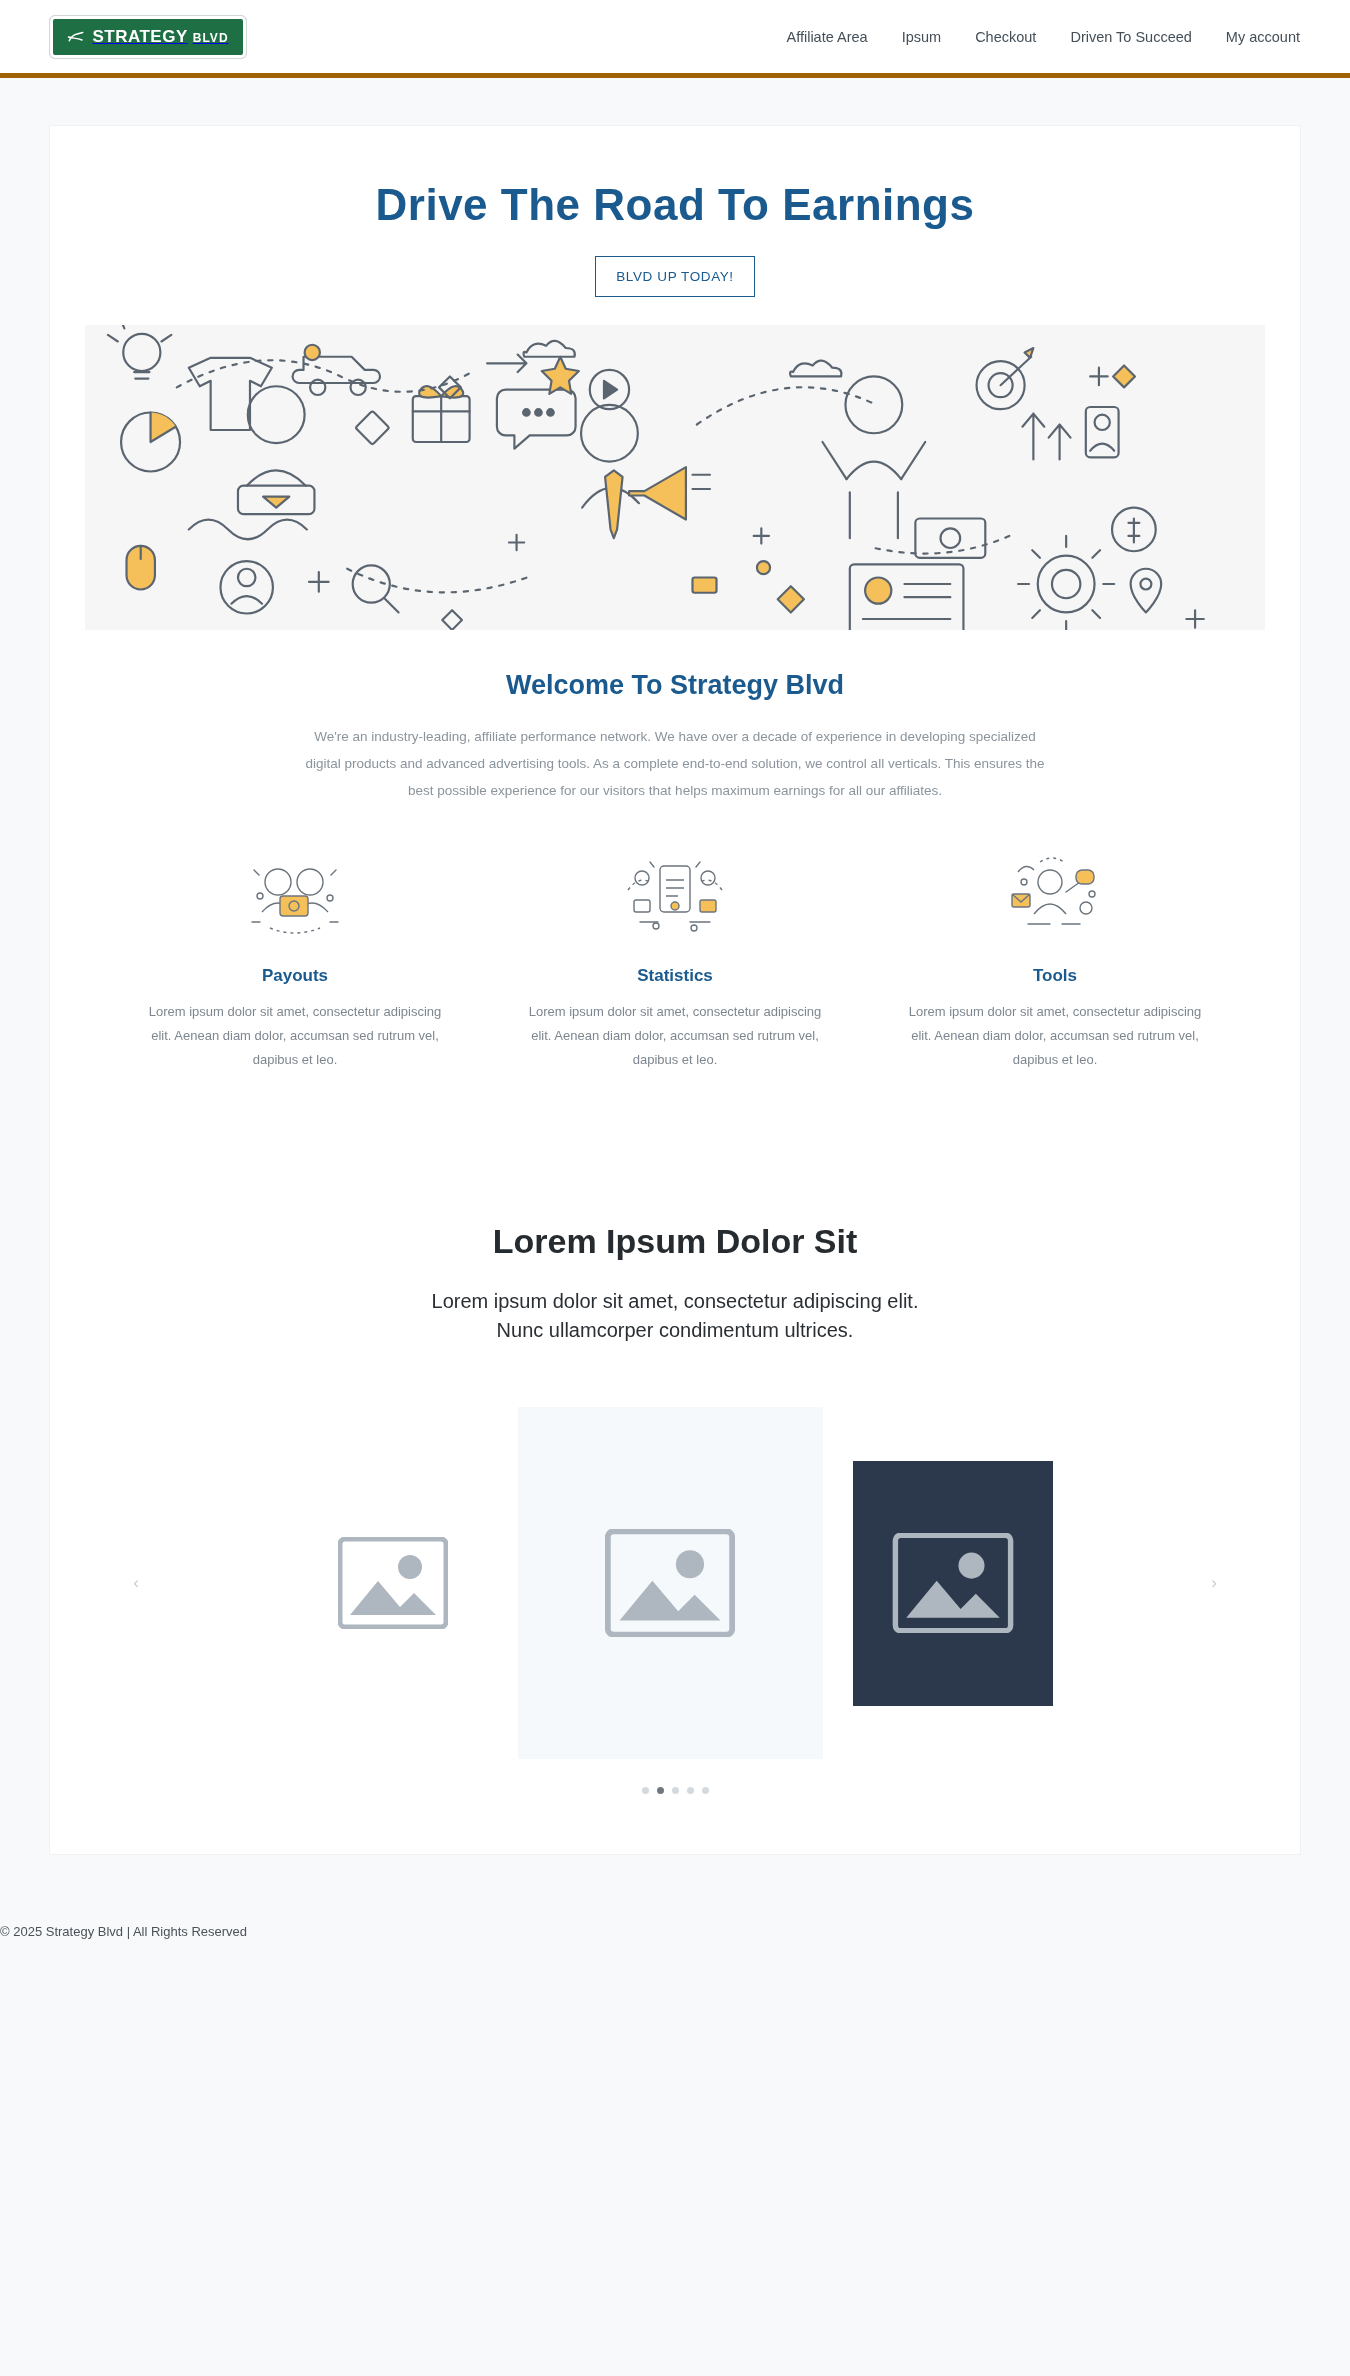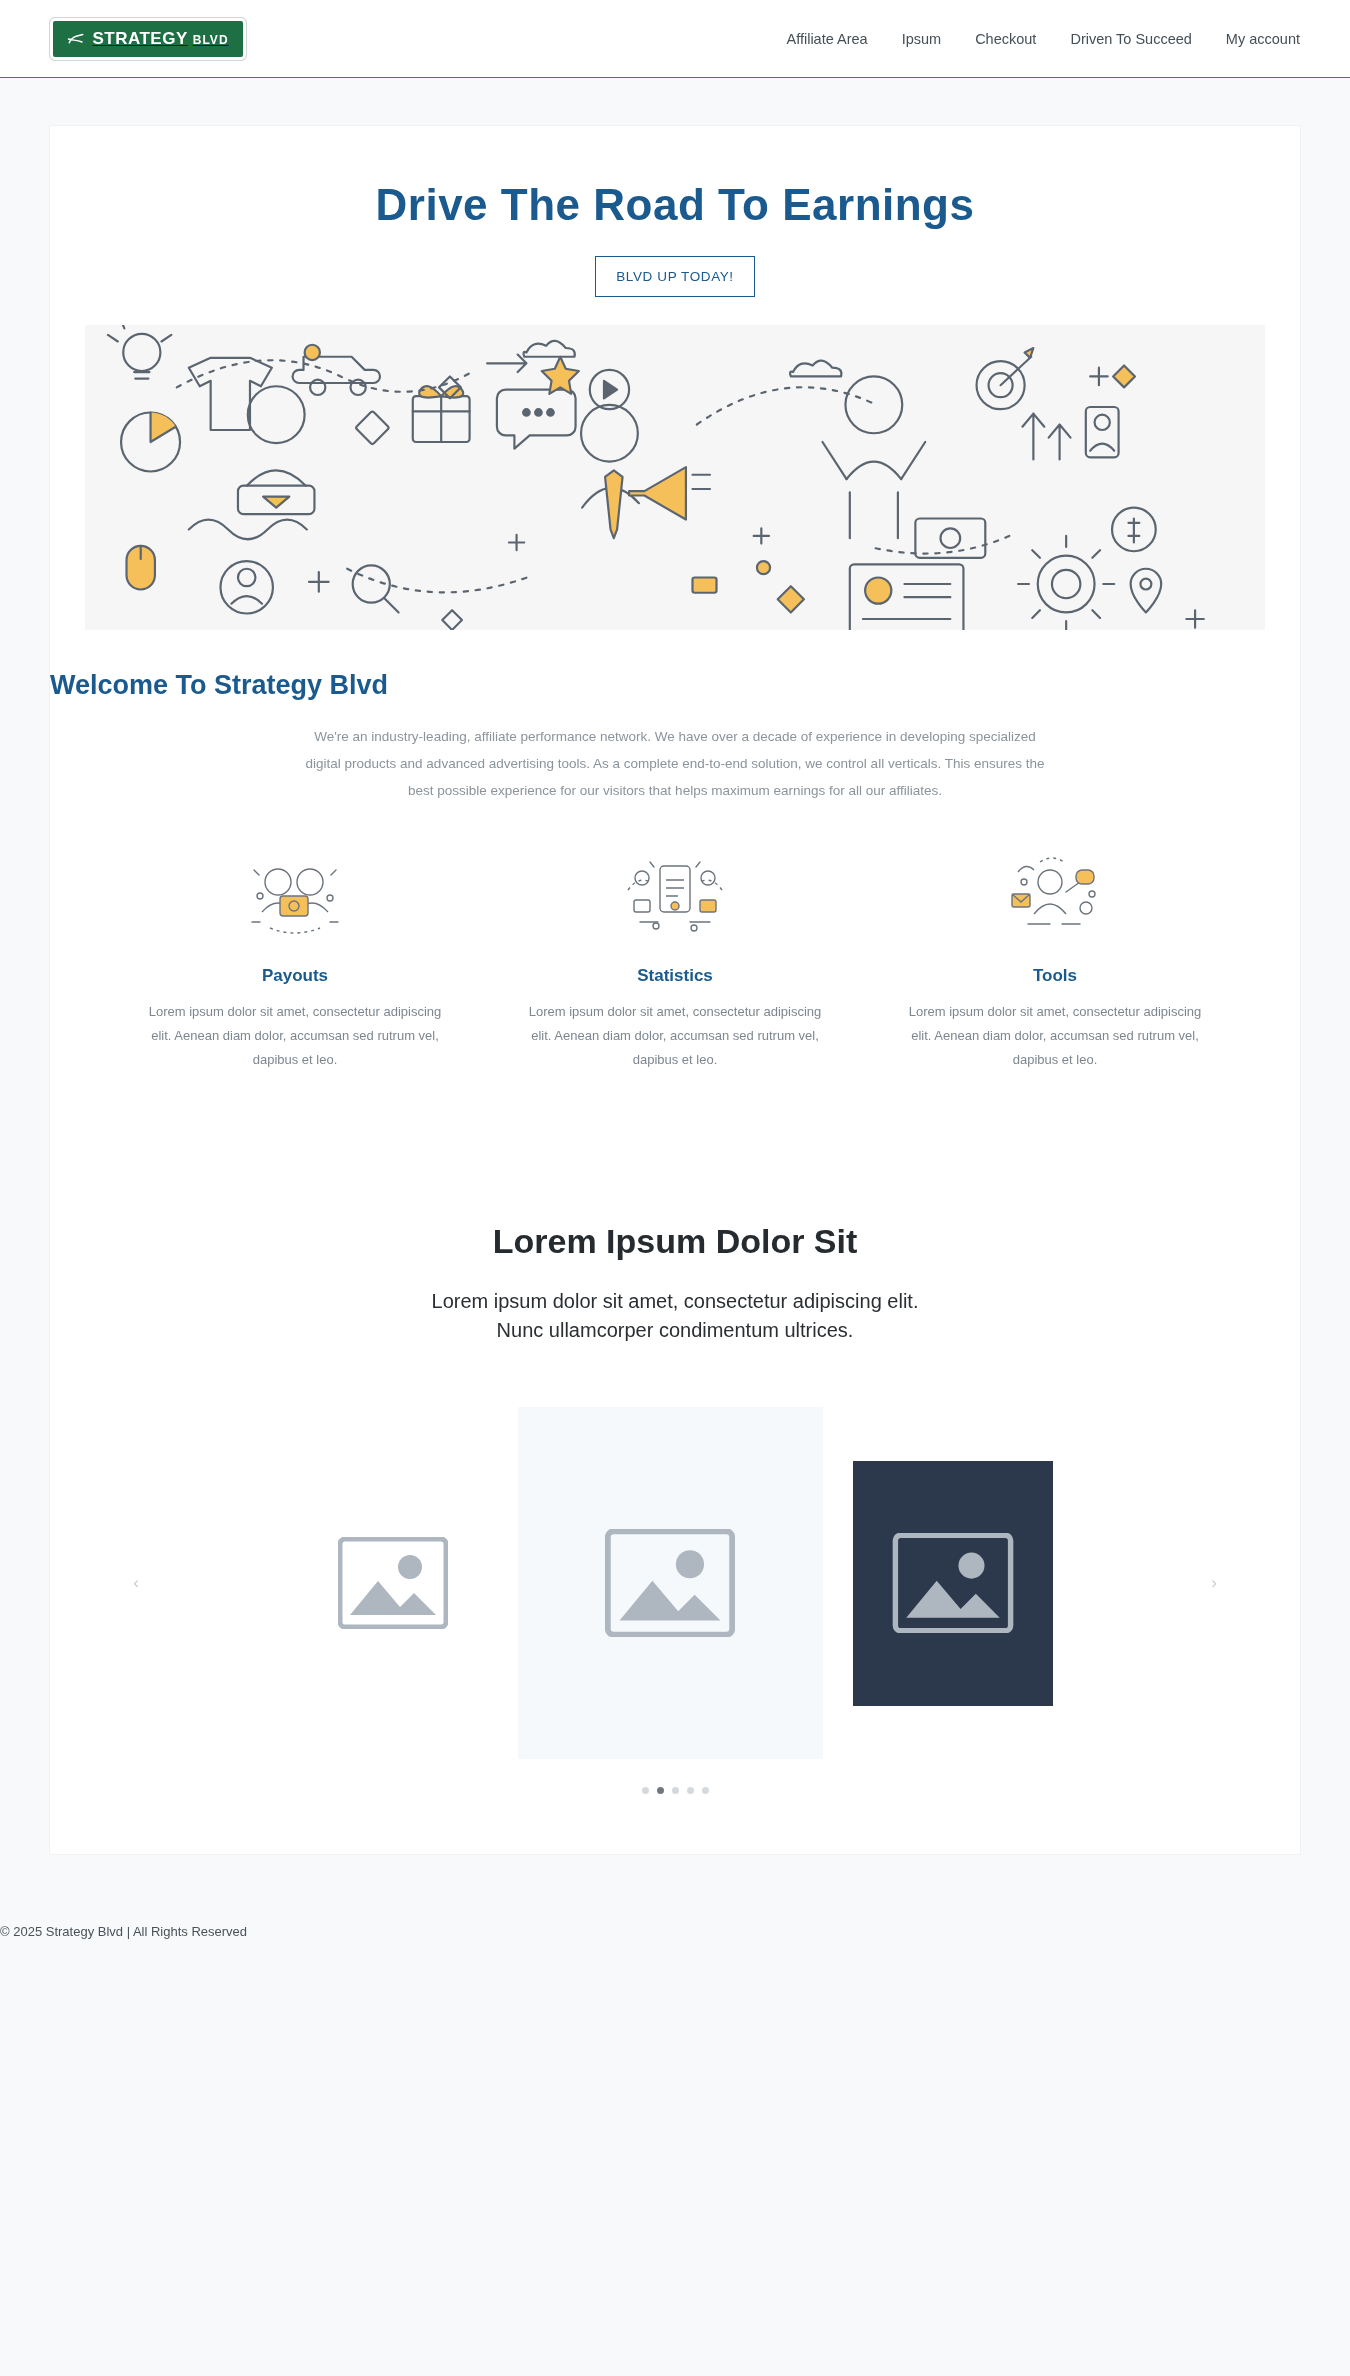"STRATEGY BLVD" .site-header { border-bottom: 1px solid #a16207 -> 5px solid #a16207 }
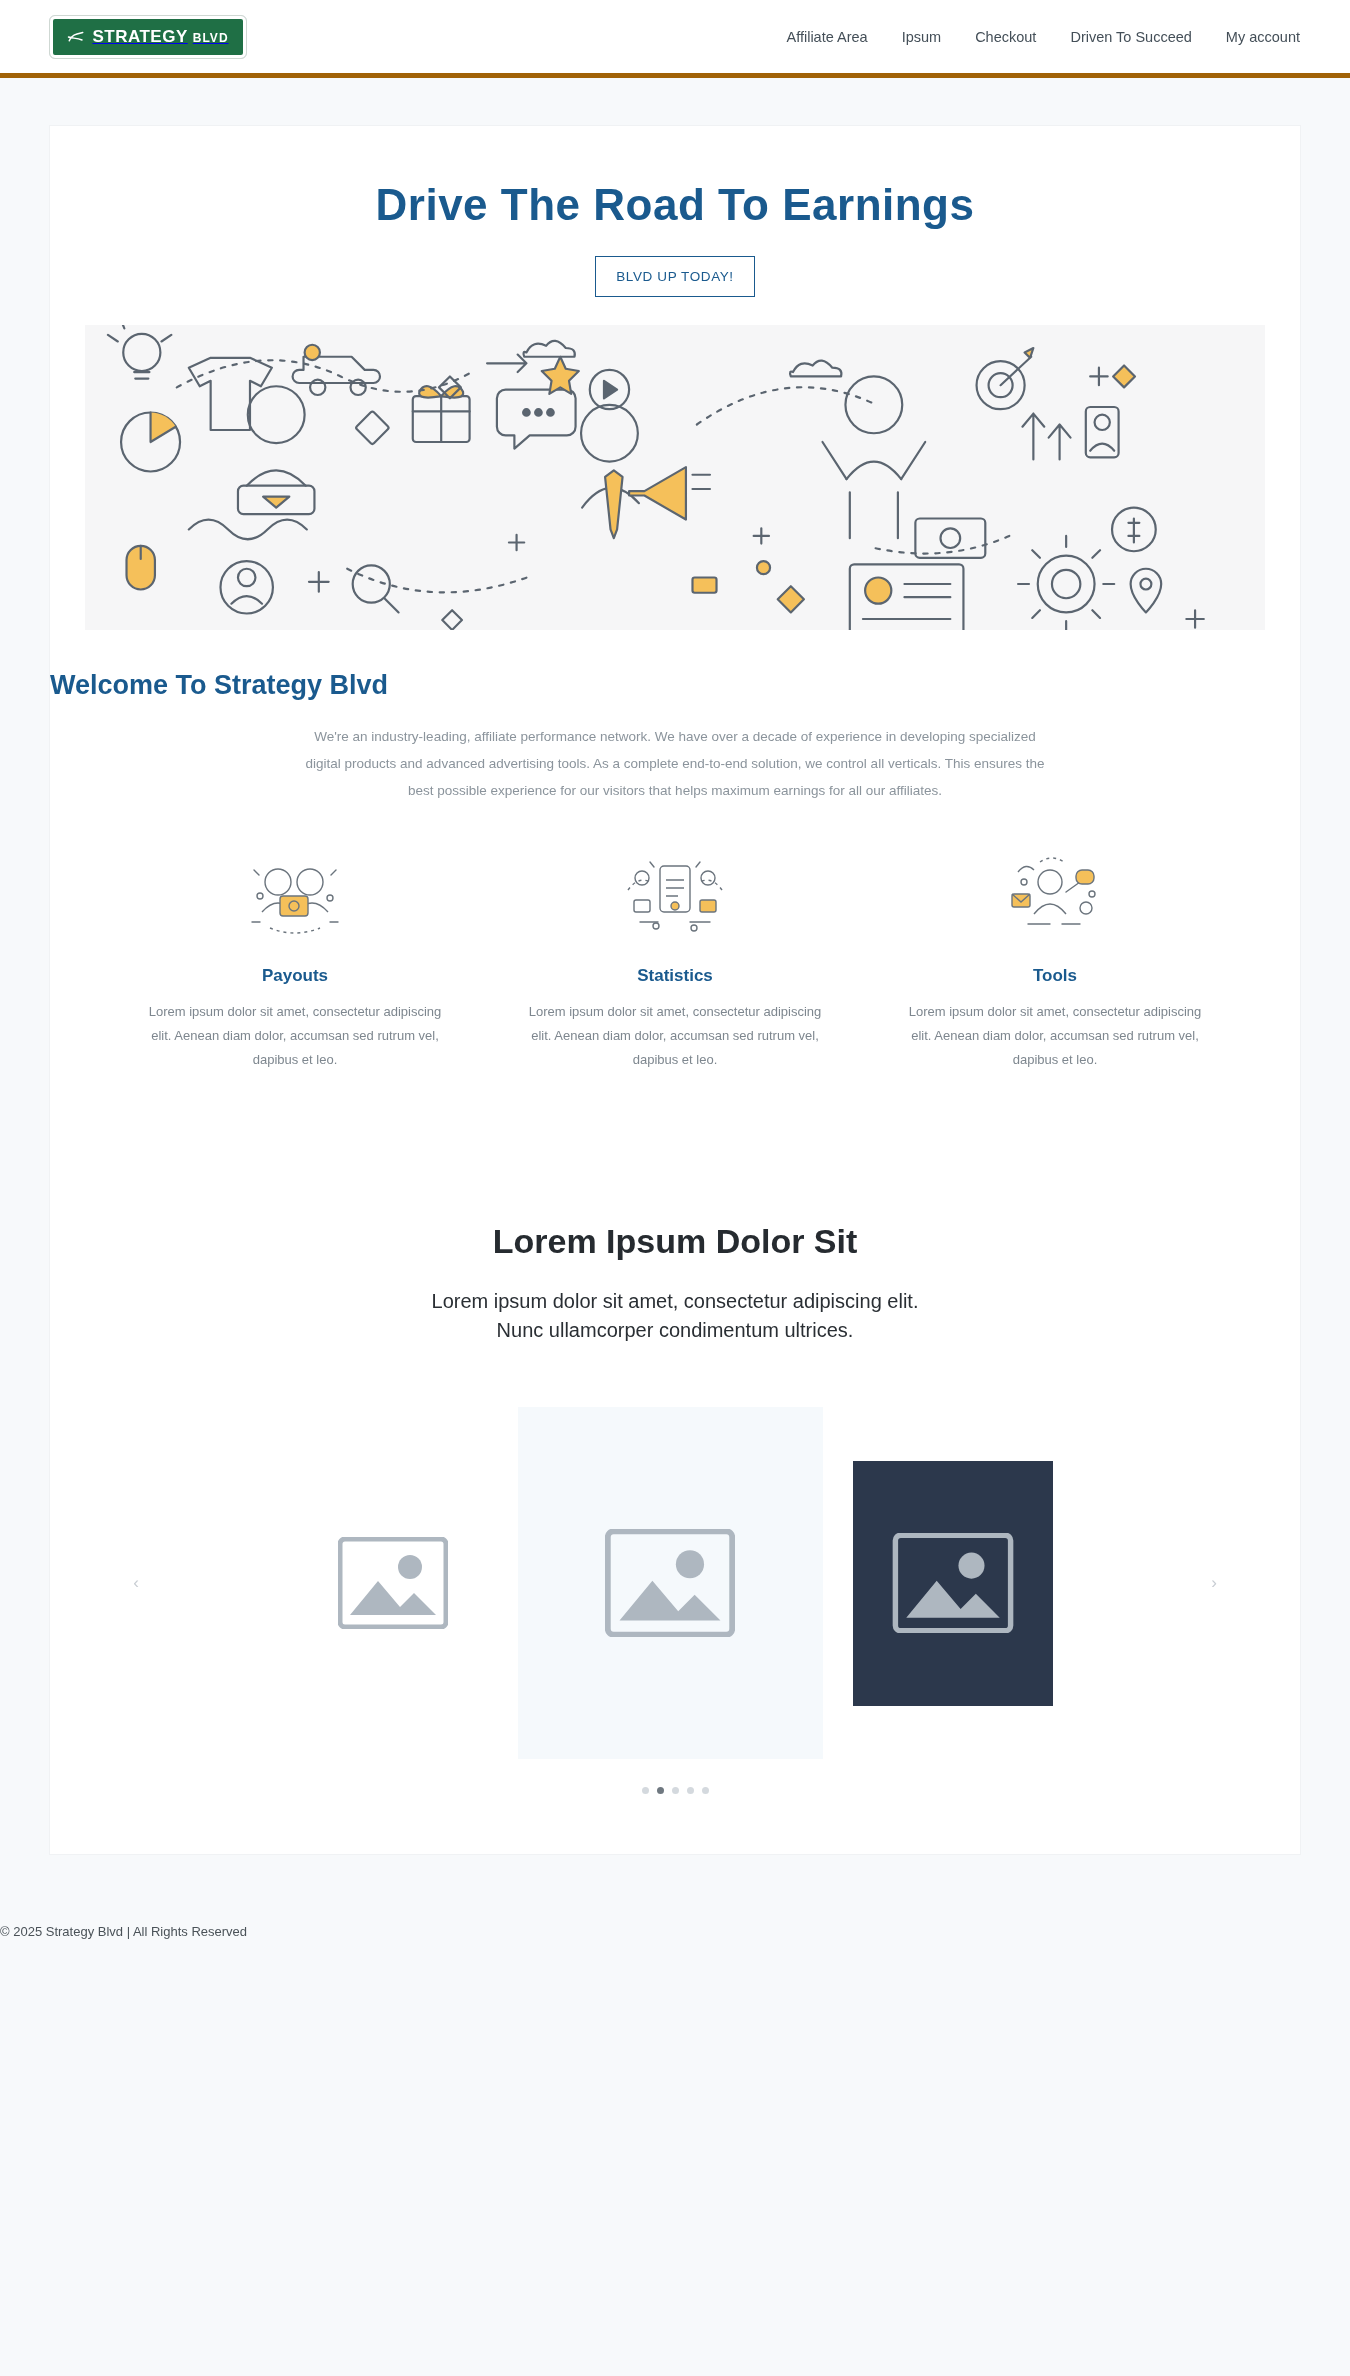"Welcome To Strategy Blvd" .welcome-title { text-align: left -> center }
